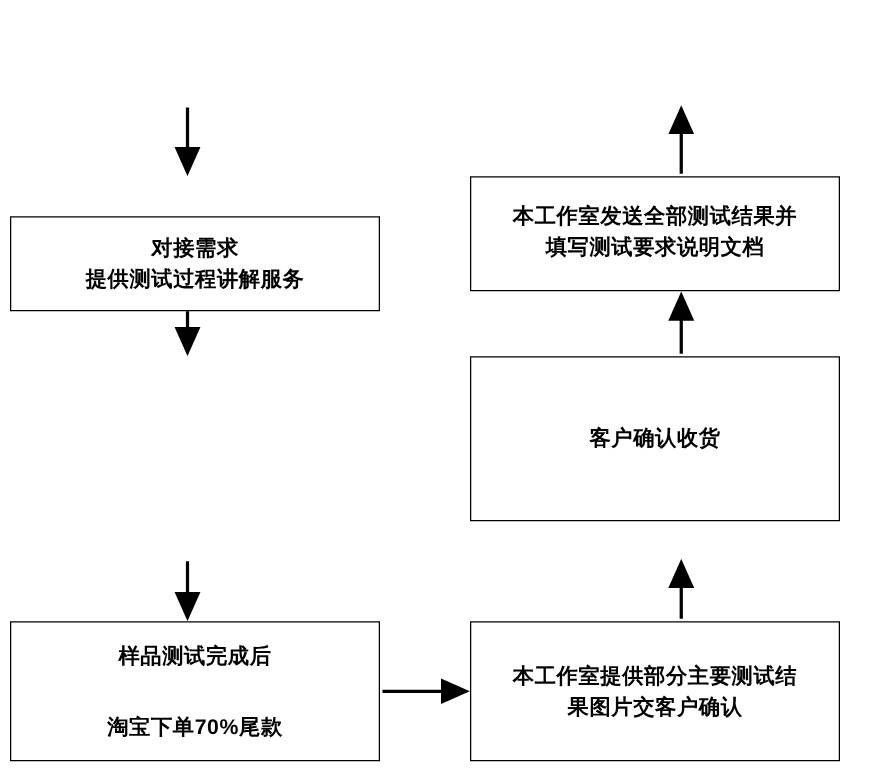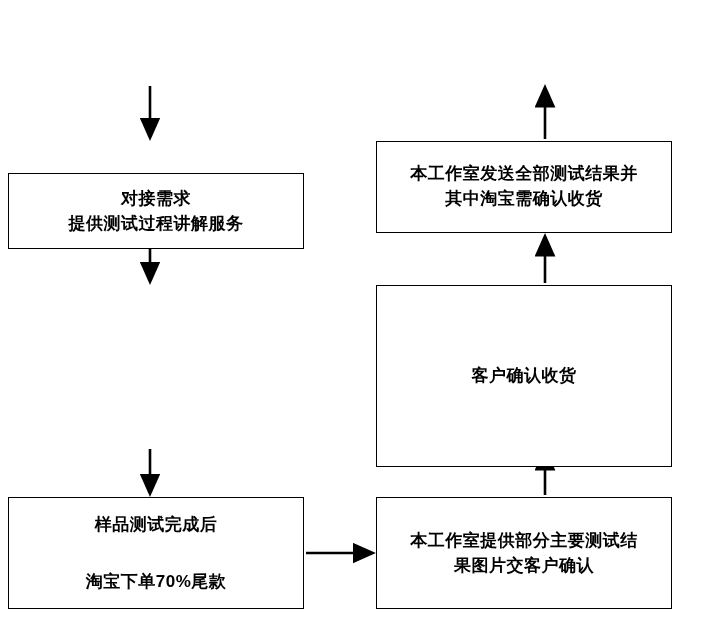"其中淘宝需确认收货" span.line { text: 其中淘宝需确认收货 -> 填写测试要求说明文档 }
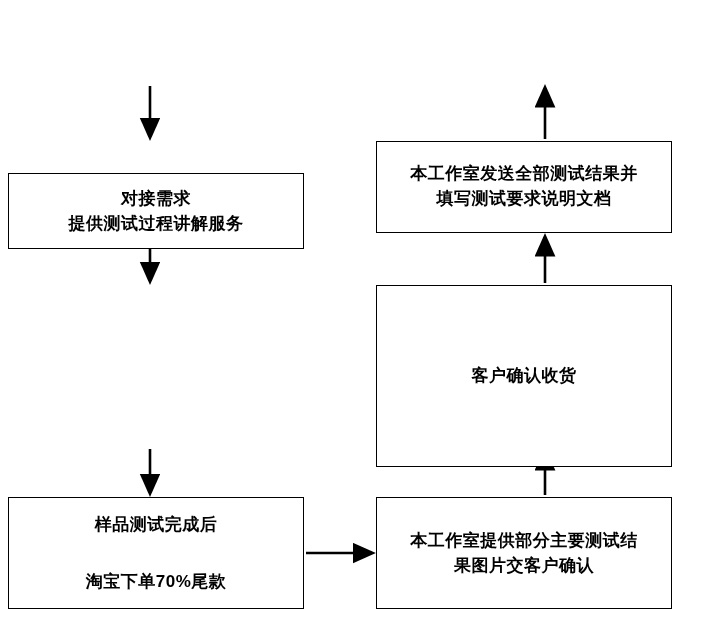"客户确认收货" div.node { height: 182px -> 132px }
